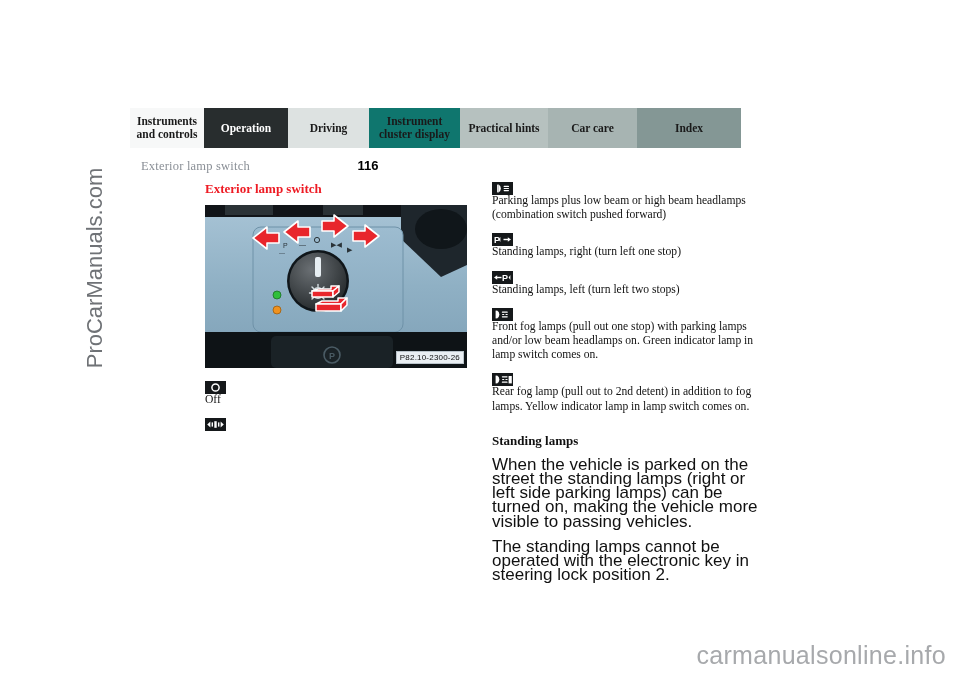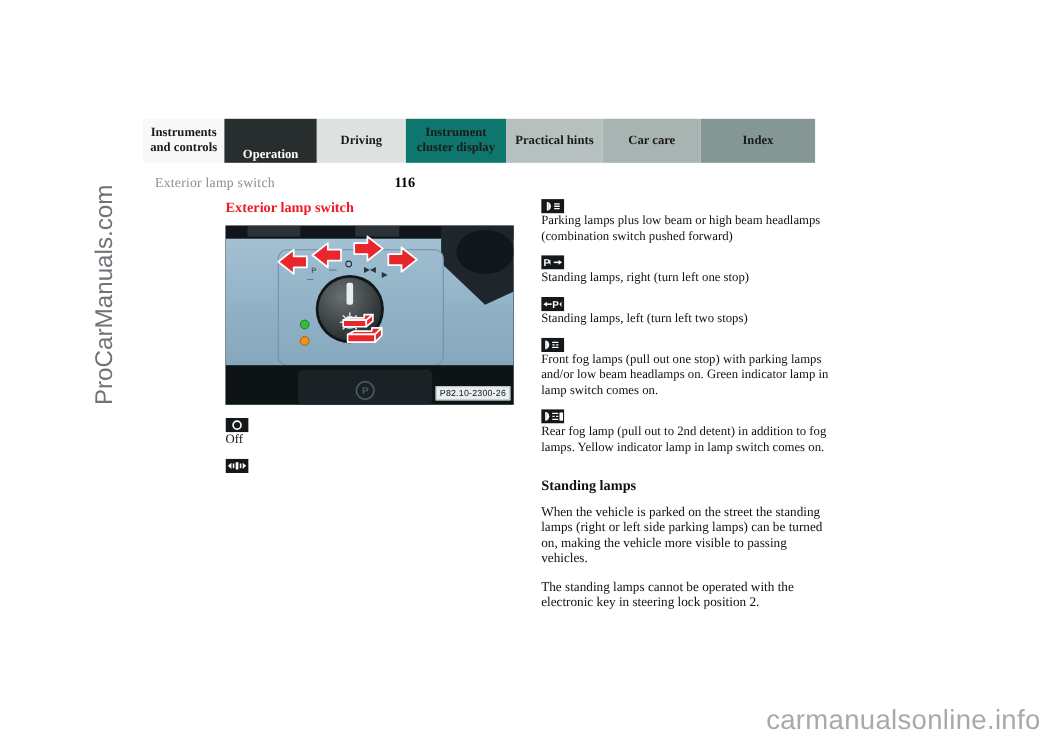"Operation" .nav-tab.active { align-items: flex-end -> none }
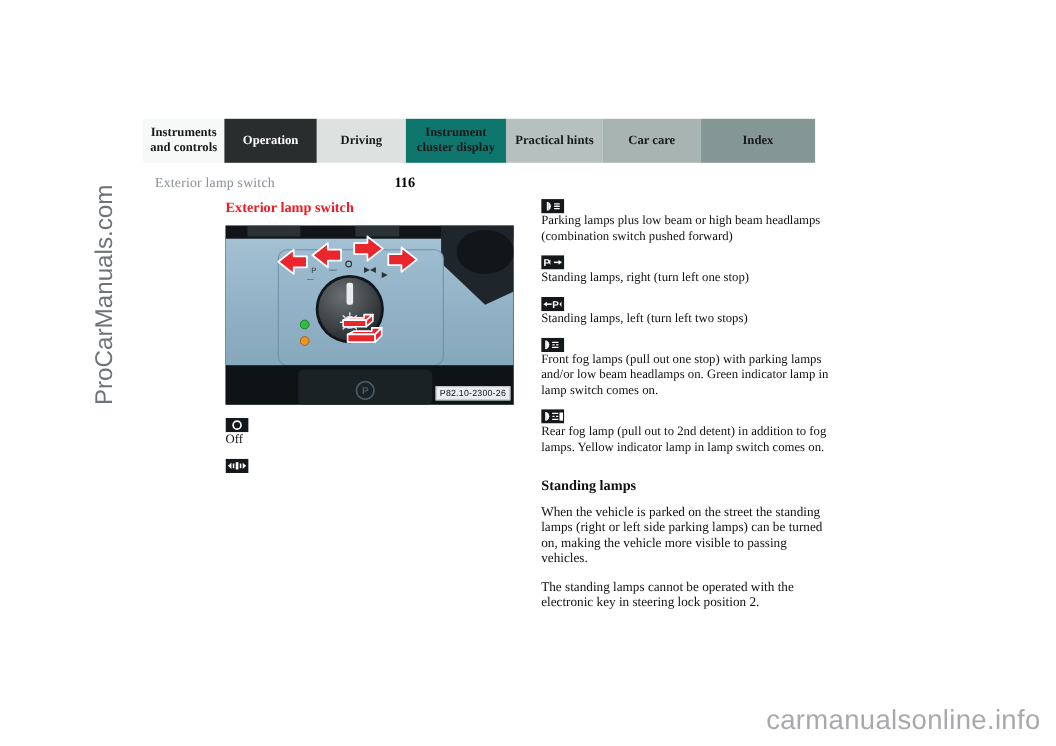"116" .pagenum { font-family: Liberation Serif, serif -> Liberation Sans, sans-serif }
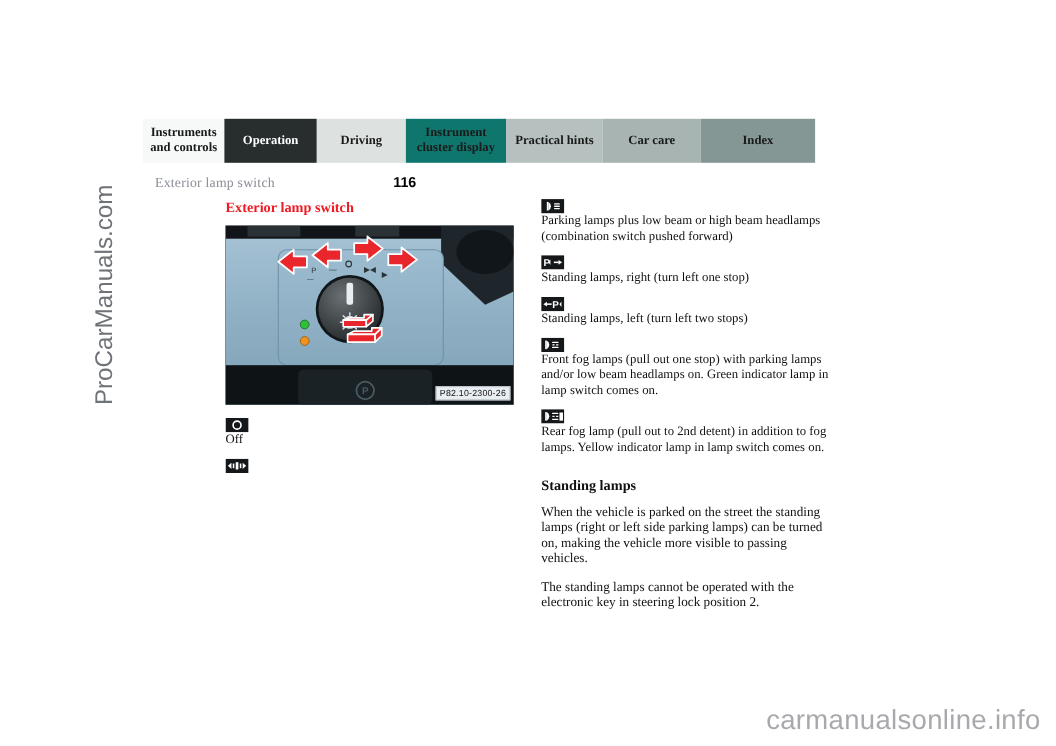"When the vehicle is parked" .para { font-family: Liberation Serif, serif -> Liberation Sans, sans-serif; font-size: 12px -> 17px }
